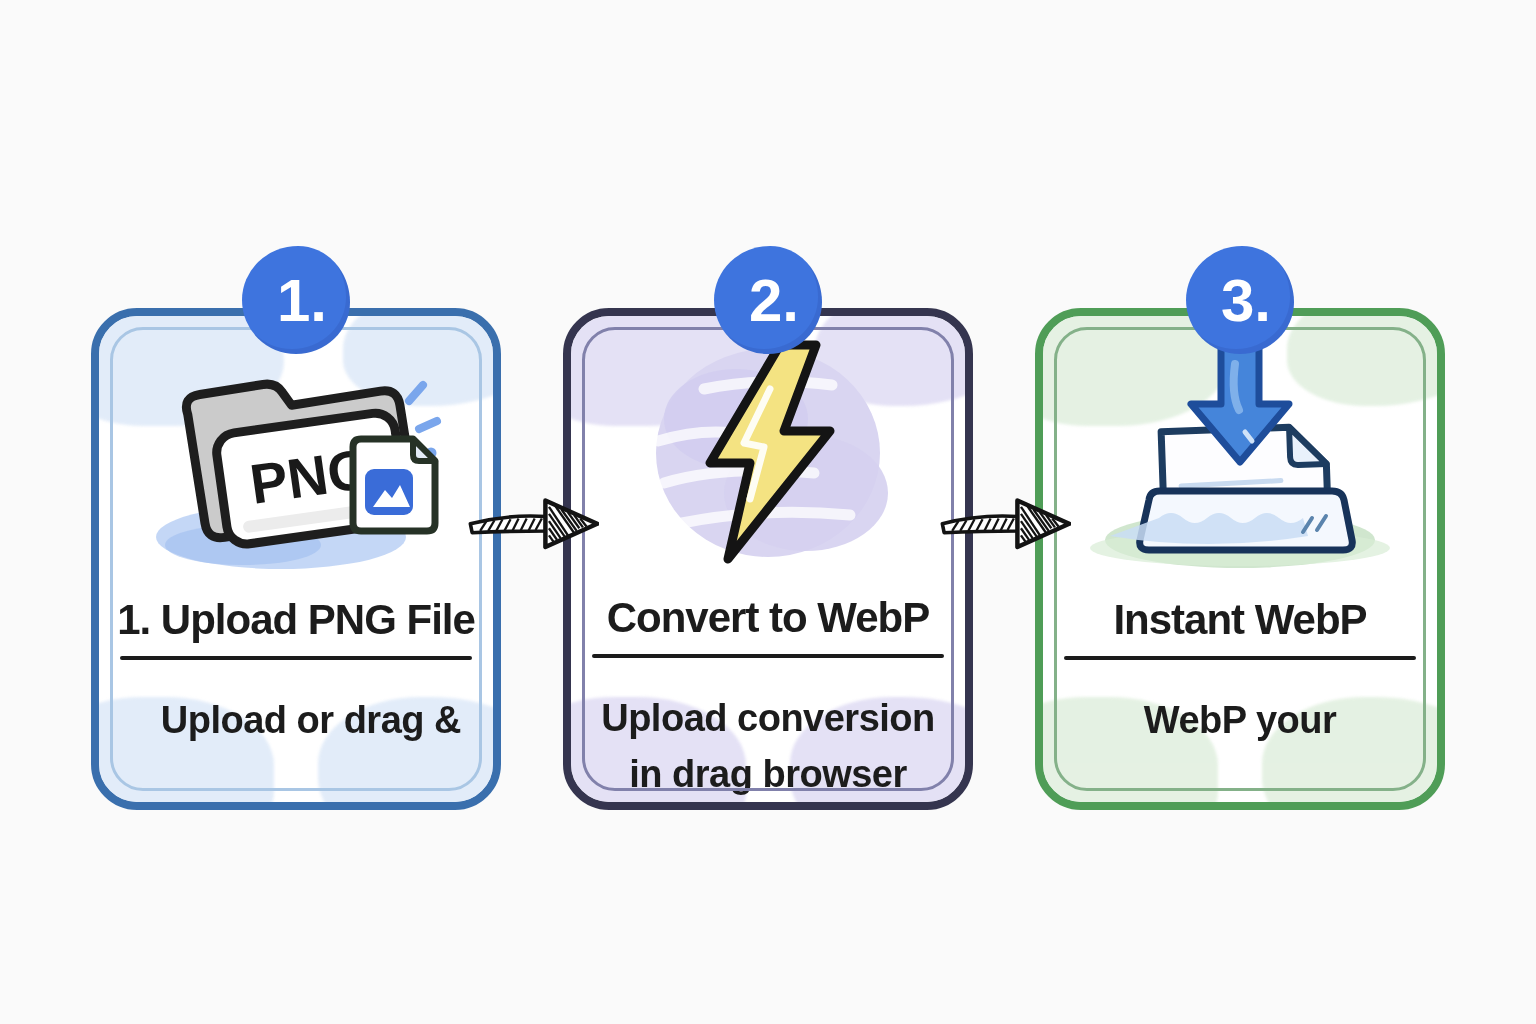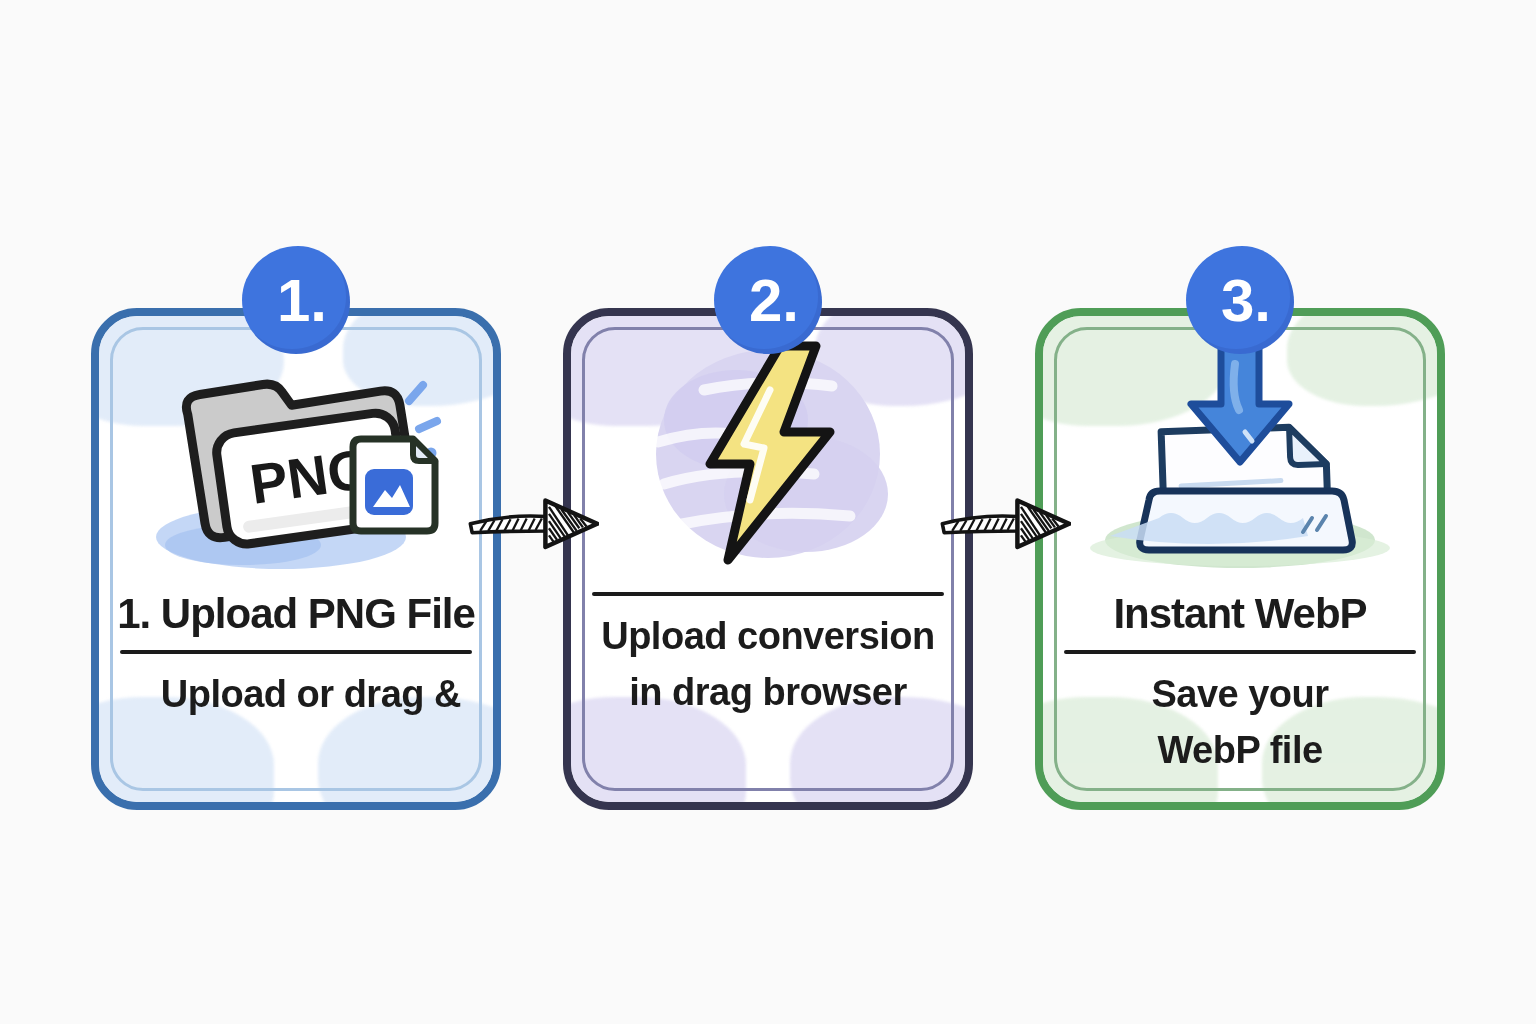"1. Upload PNG File" .title { margin-top: 10px -> 16px }
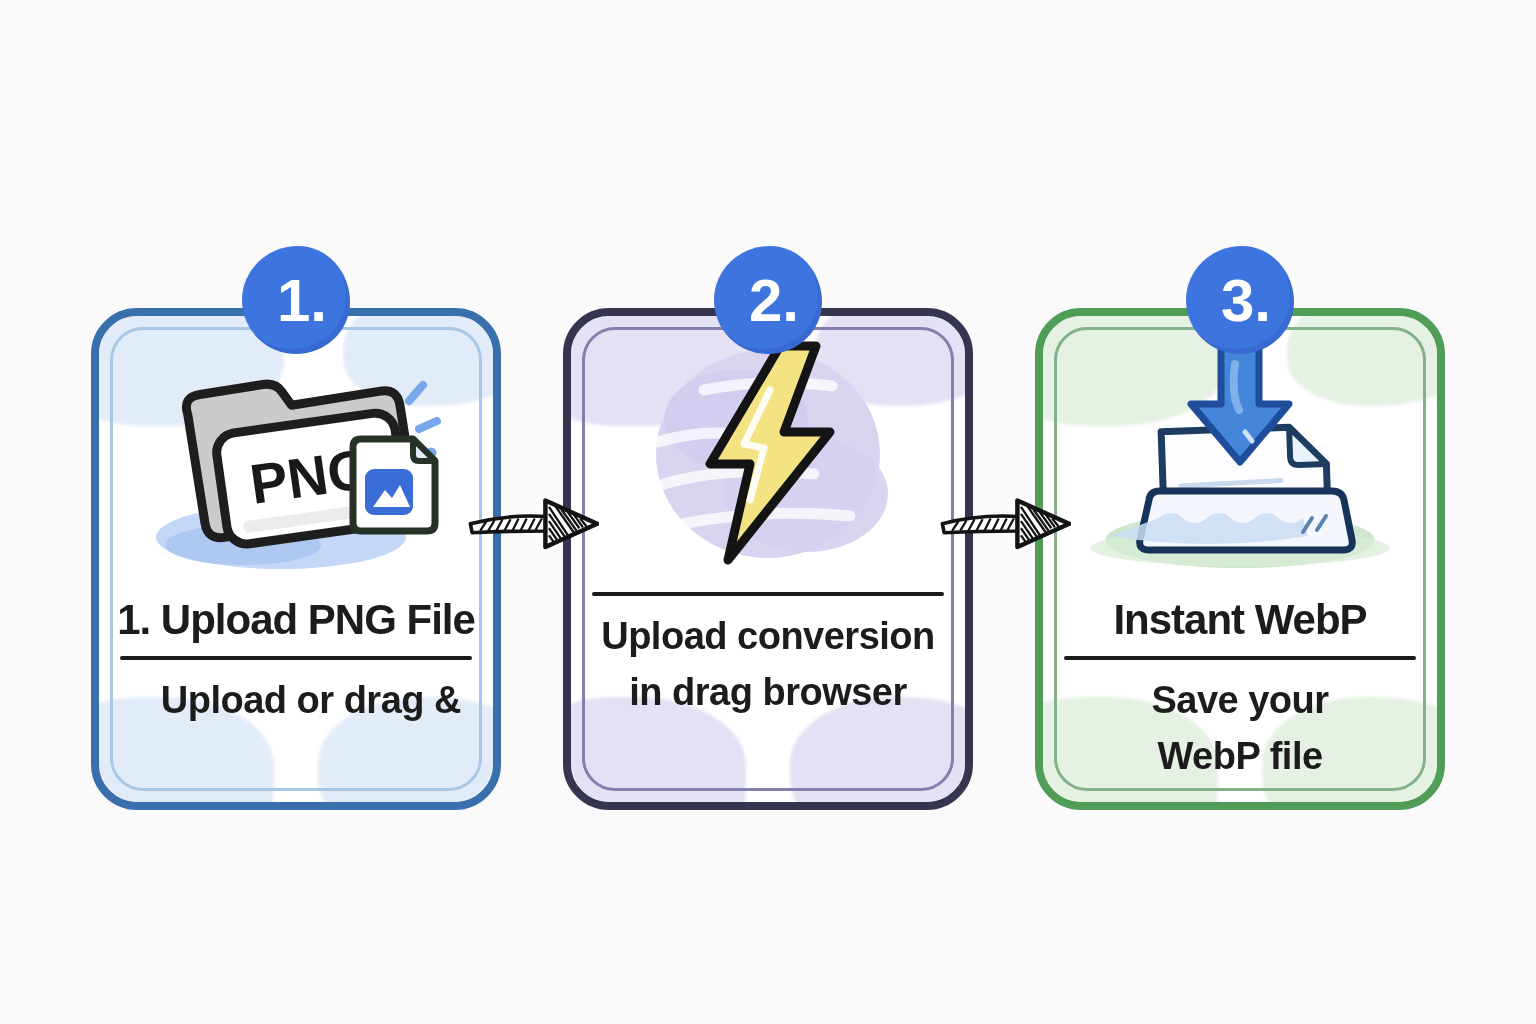"Convert to WebP" div.title { html: none -> <div>Convert to WebP</div> }
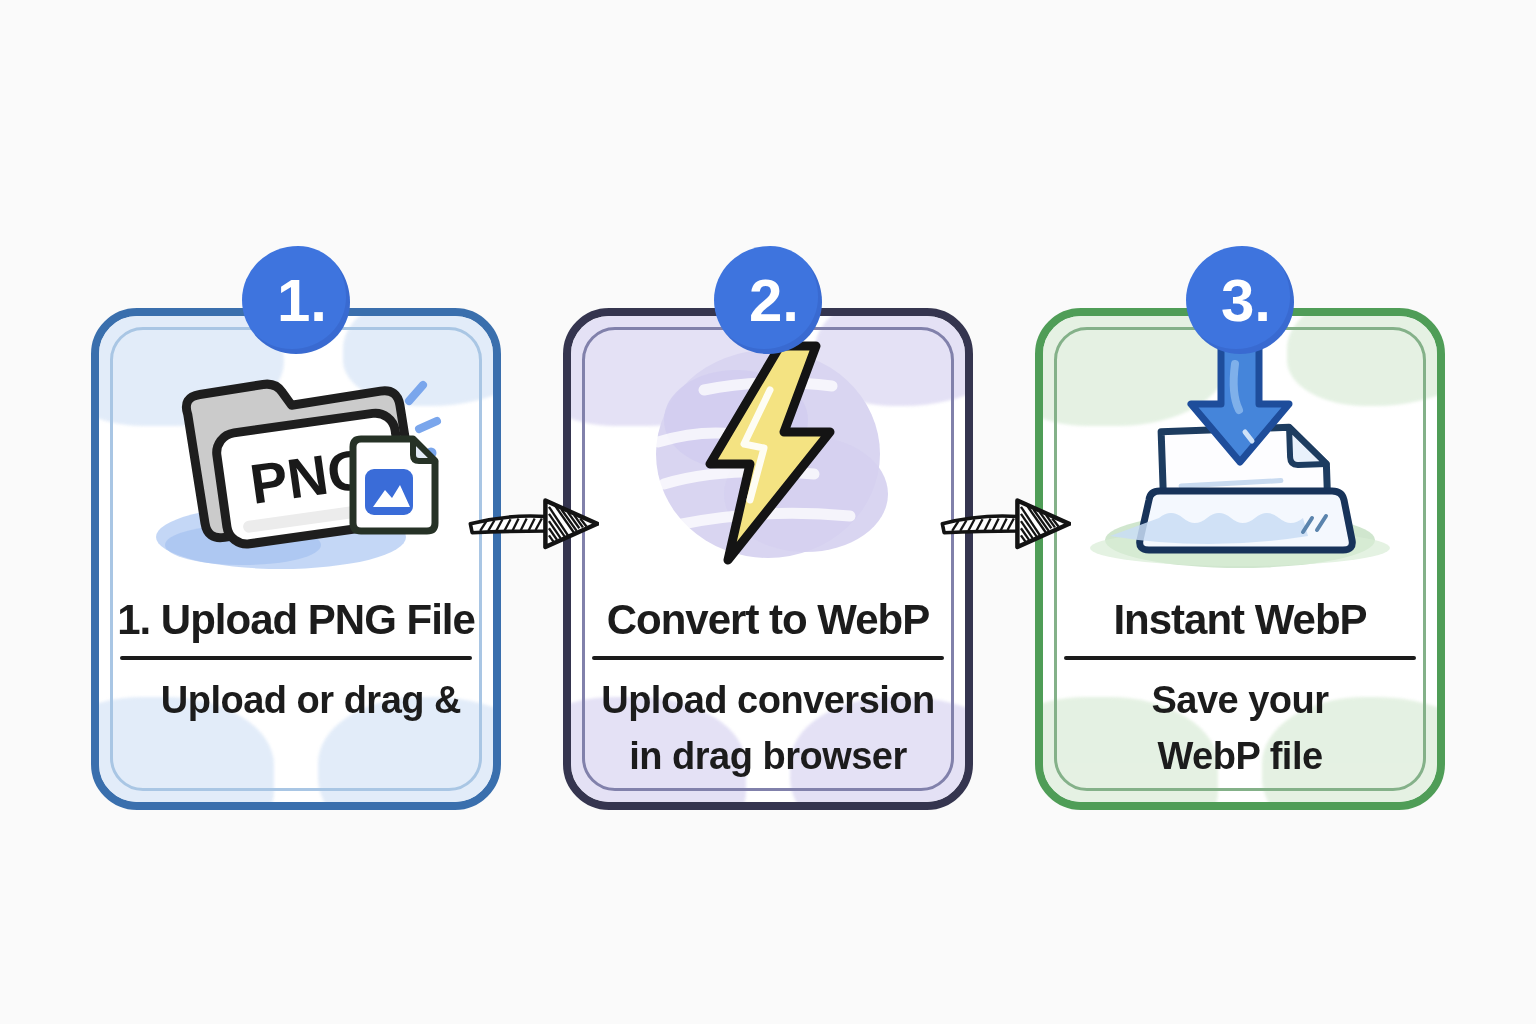"Upload or drag &" .subtitle { margin-top: none -> 20px }
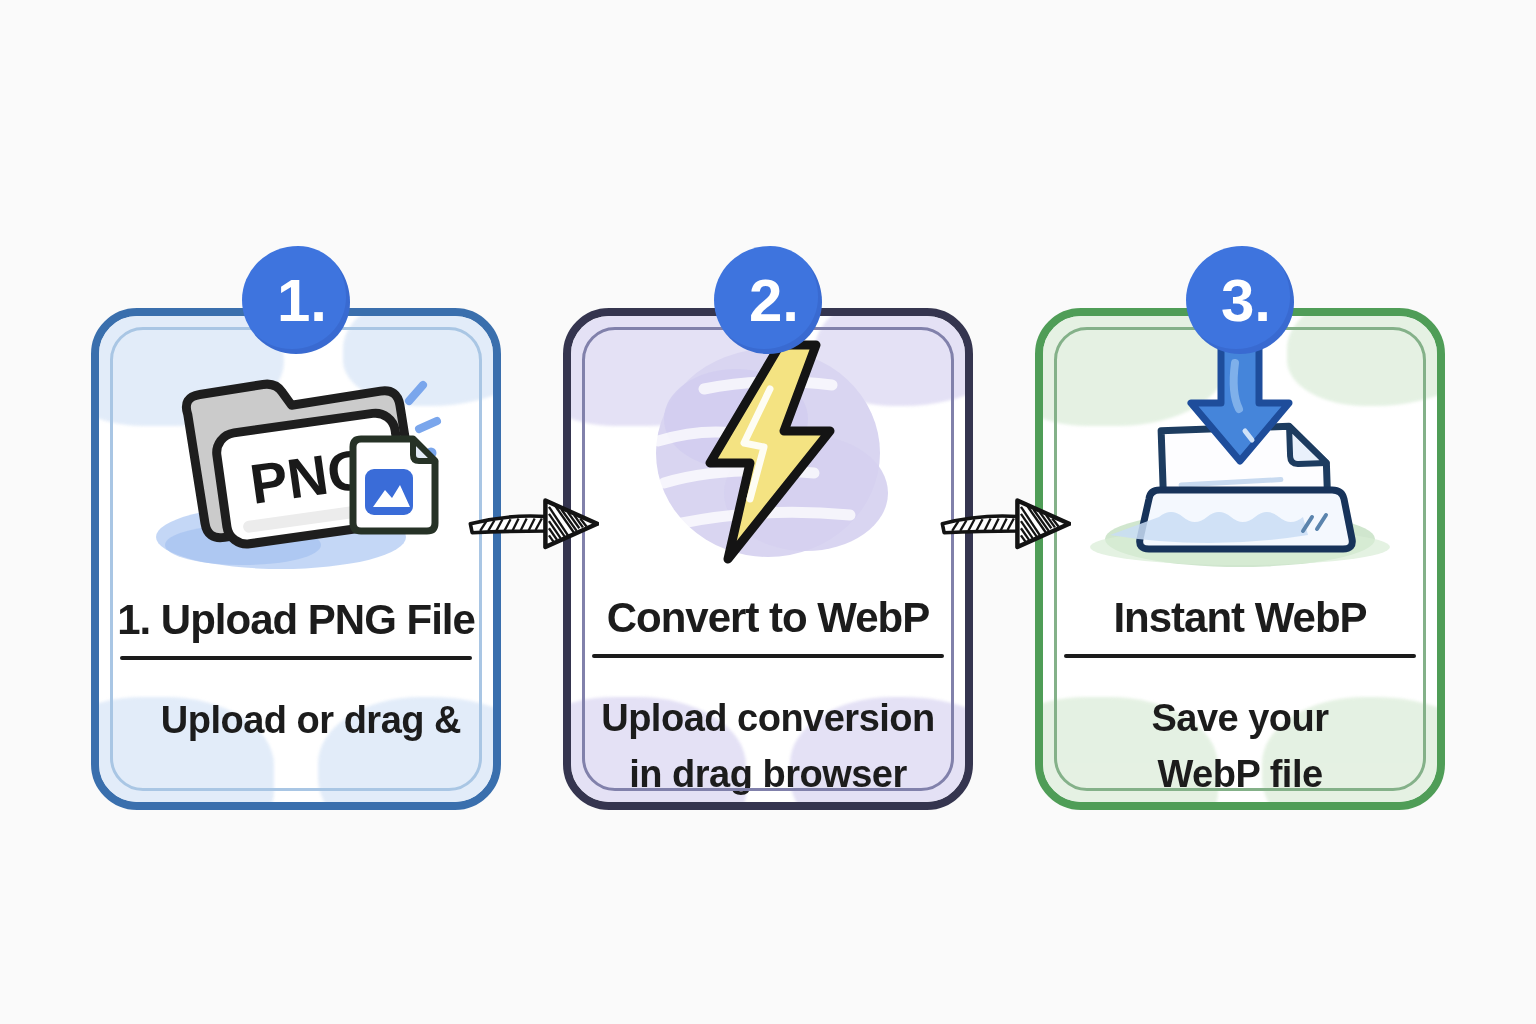"Save your" div { text: Save -> WebP }
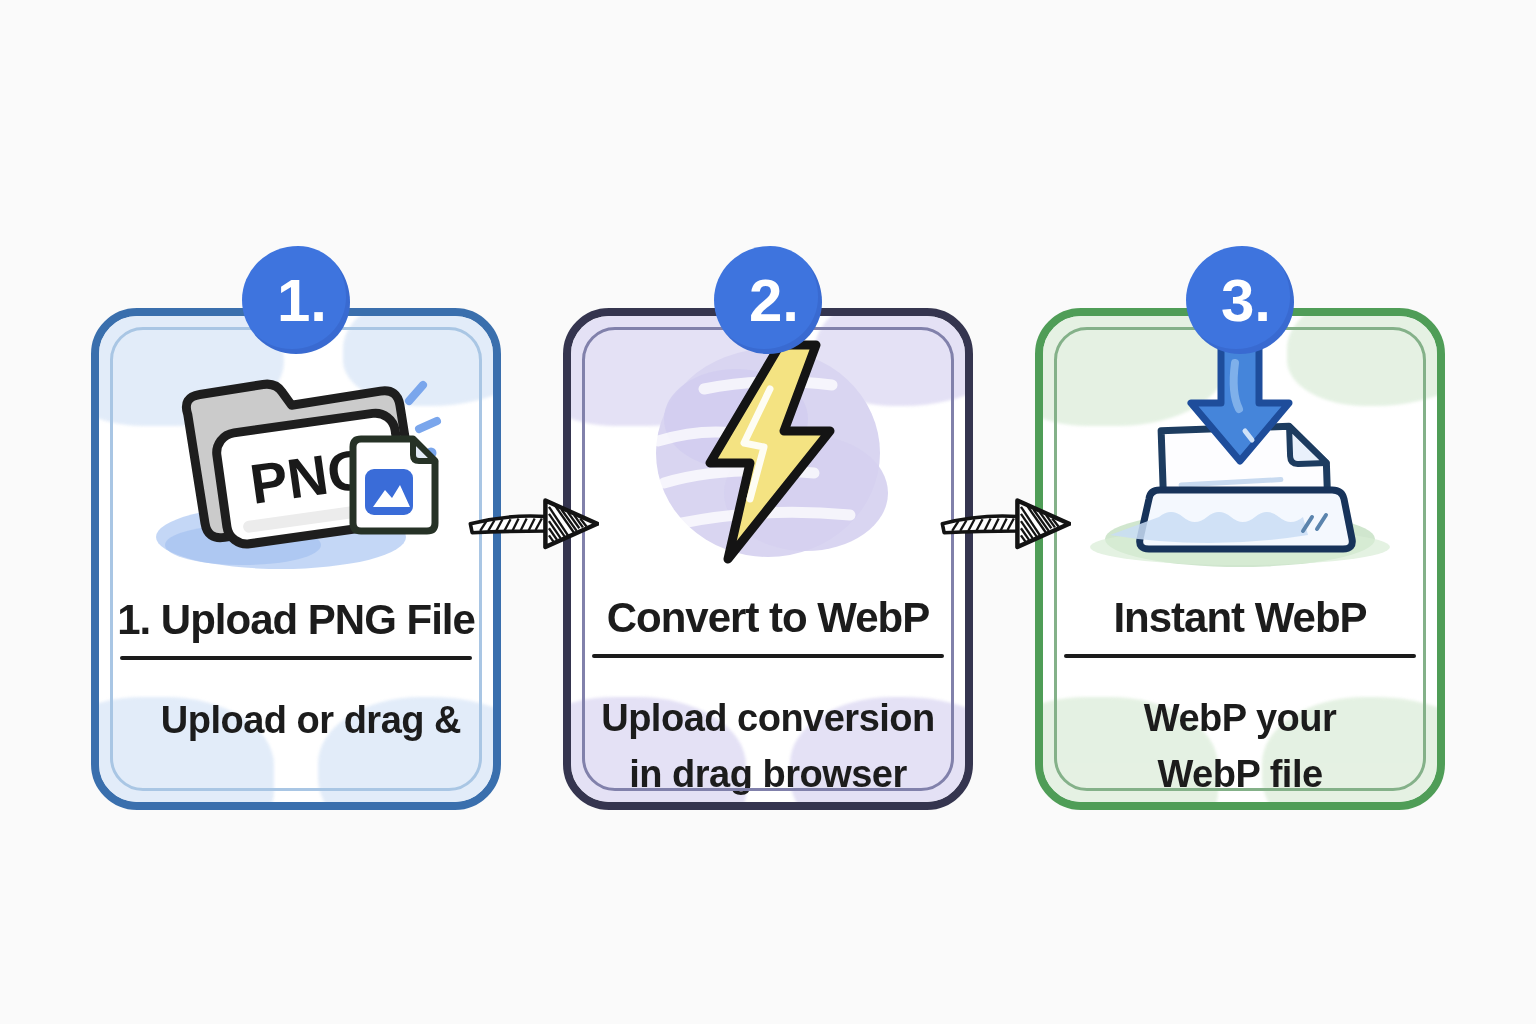"WebP file" div { html: <div>WebP file</div> -> none }
